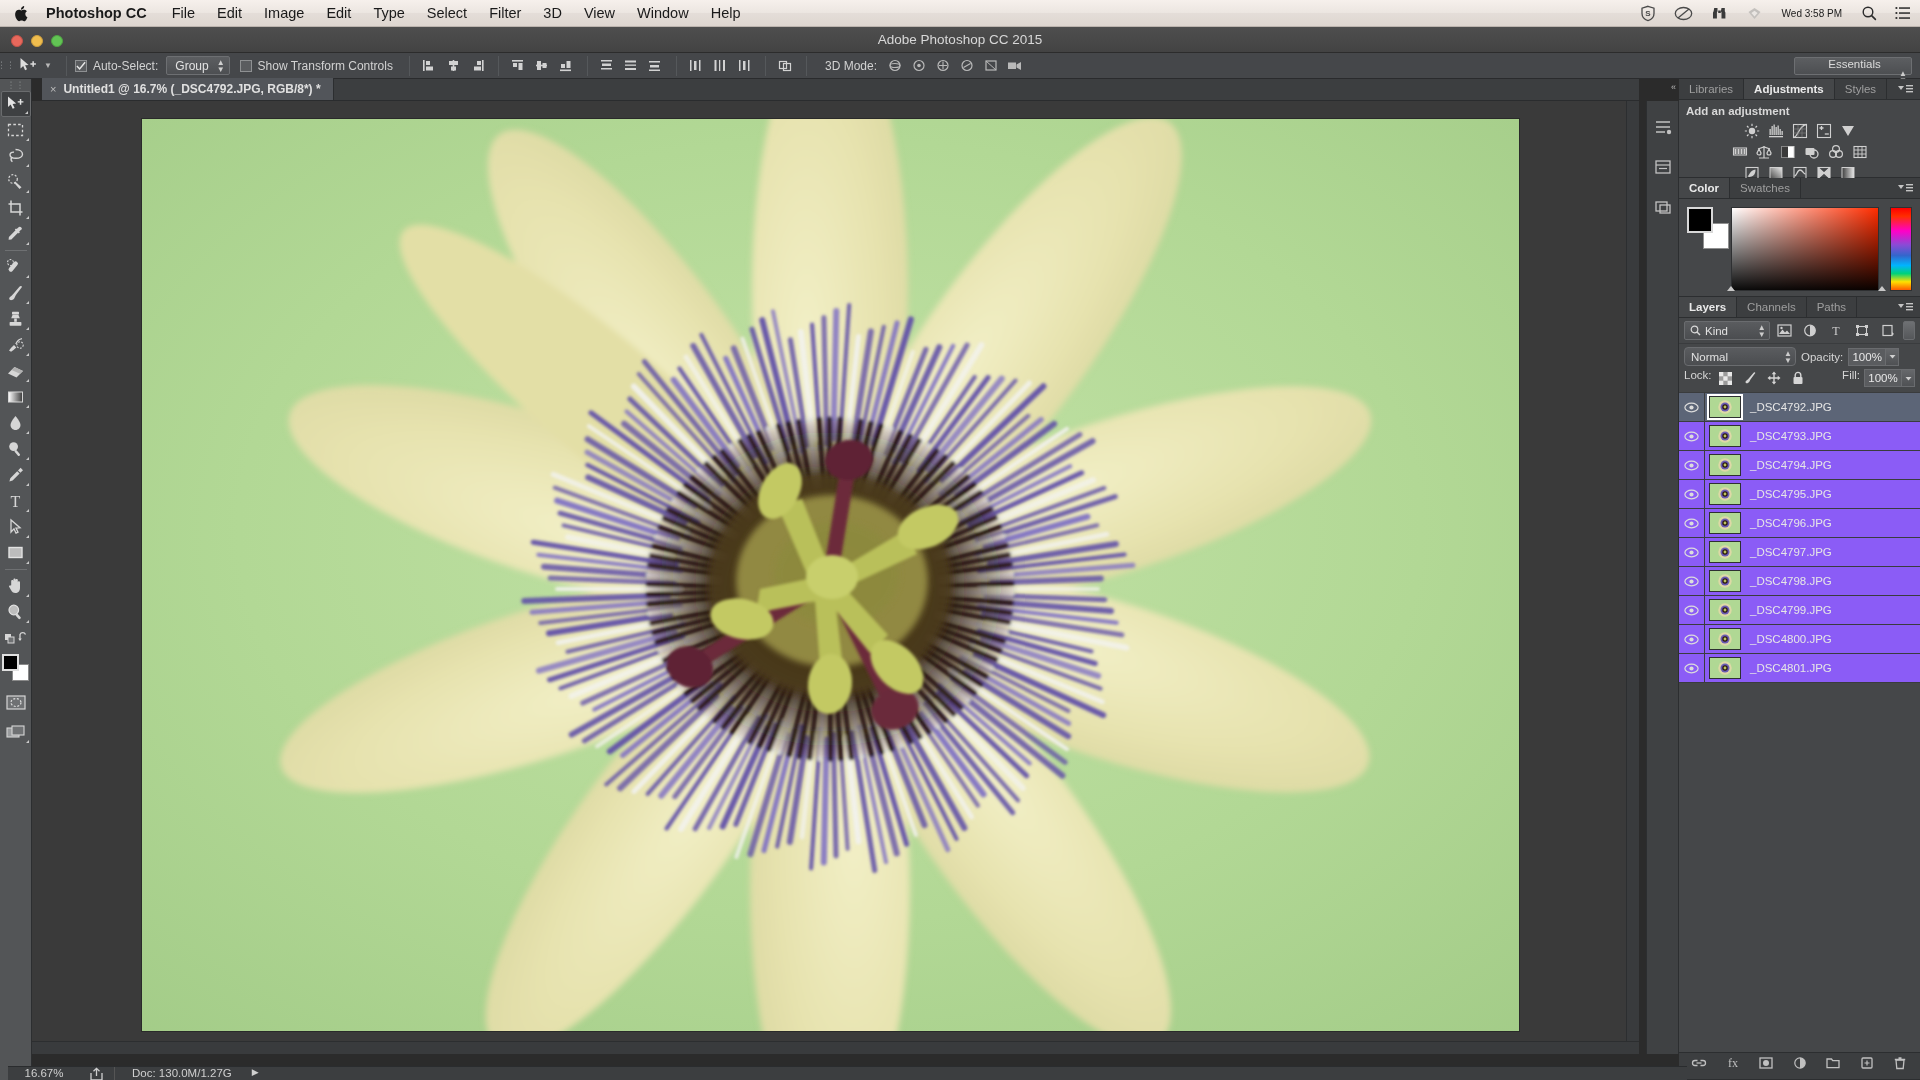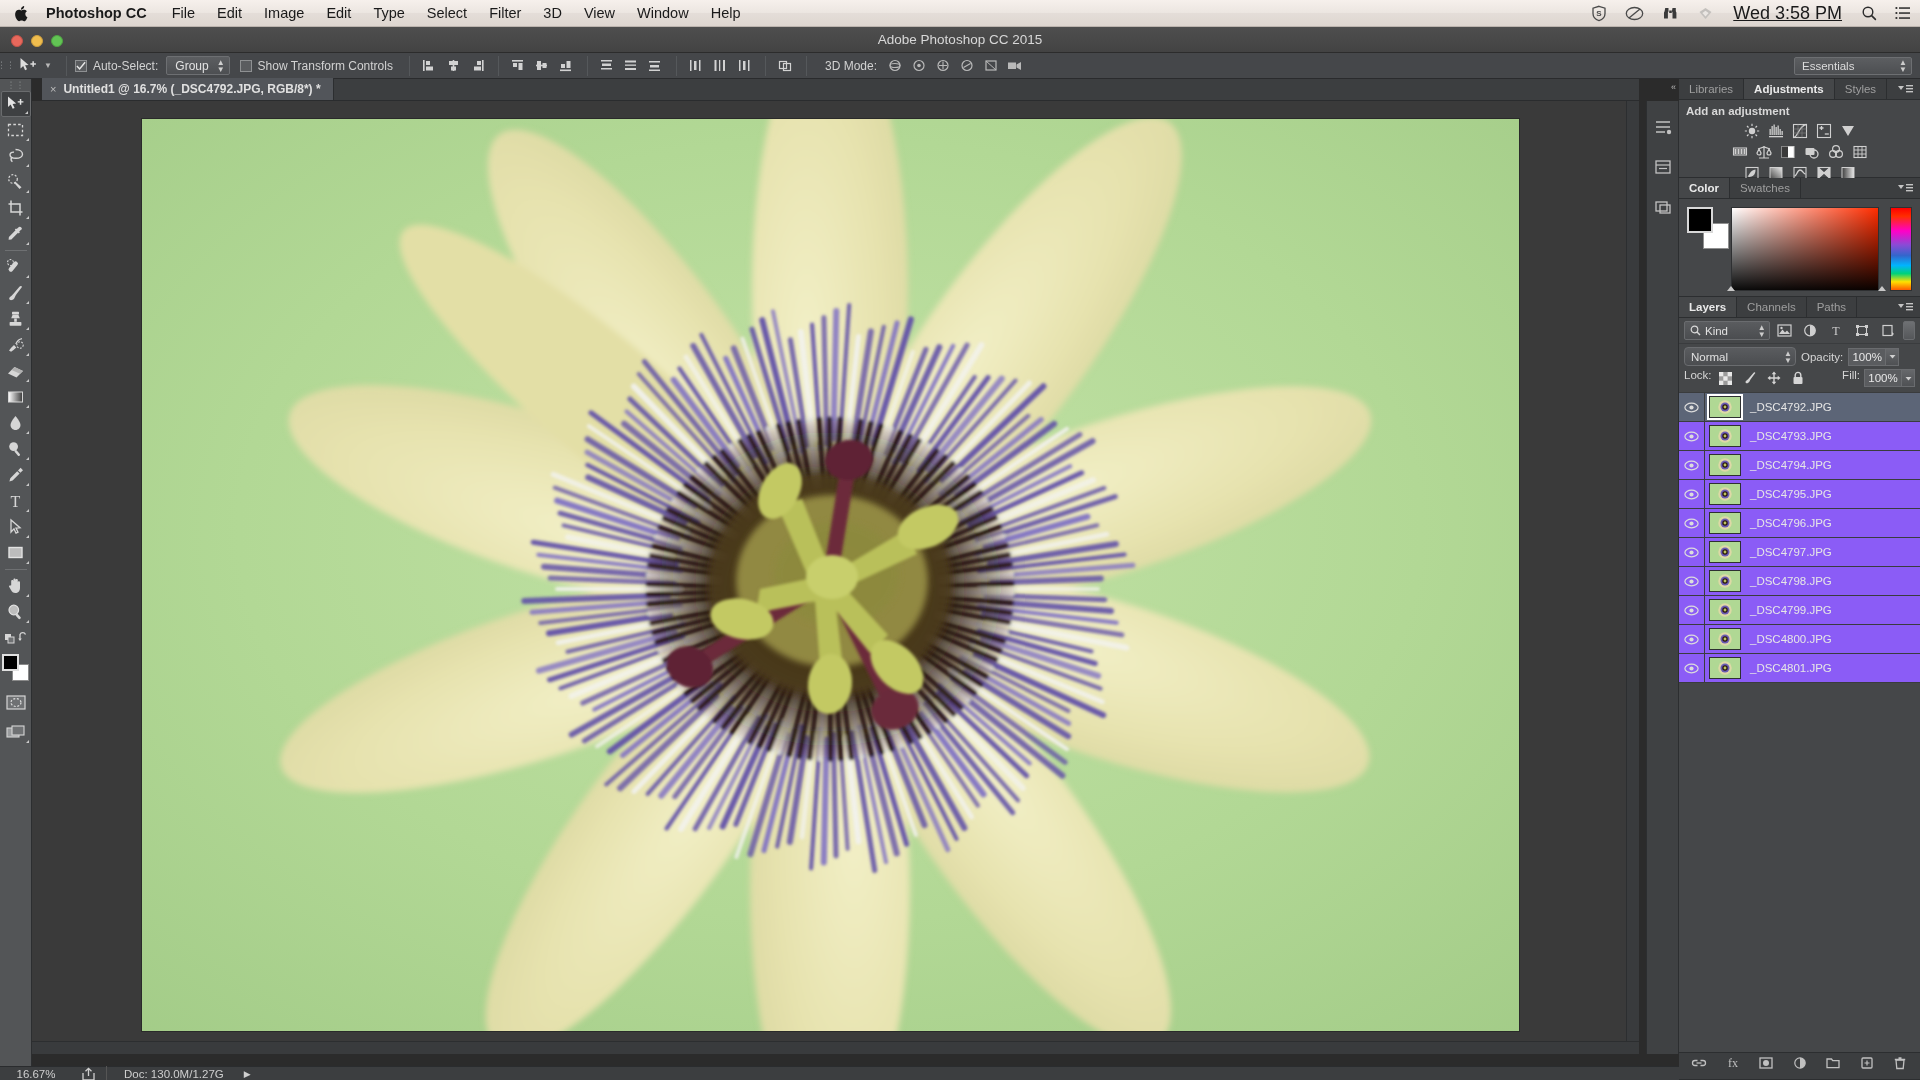"Wed 3:58 PM" .mb-clock { font-size: 18px -> 10px; text-decoration: underline -> none }
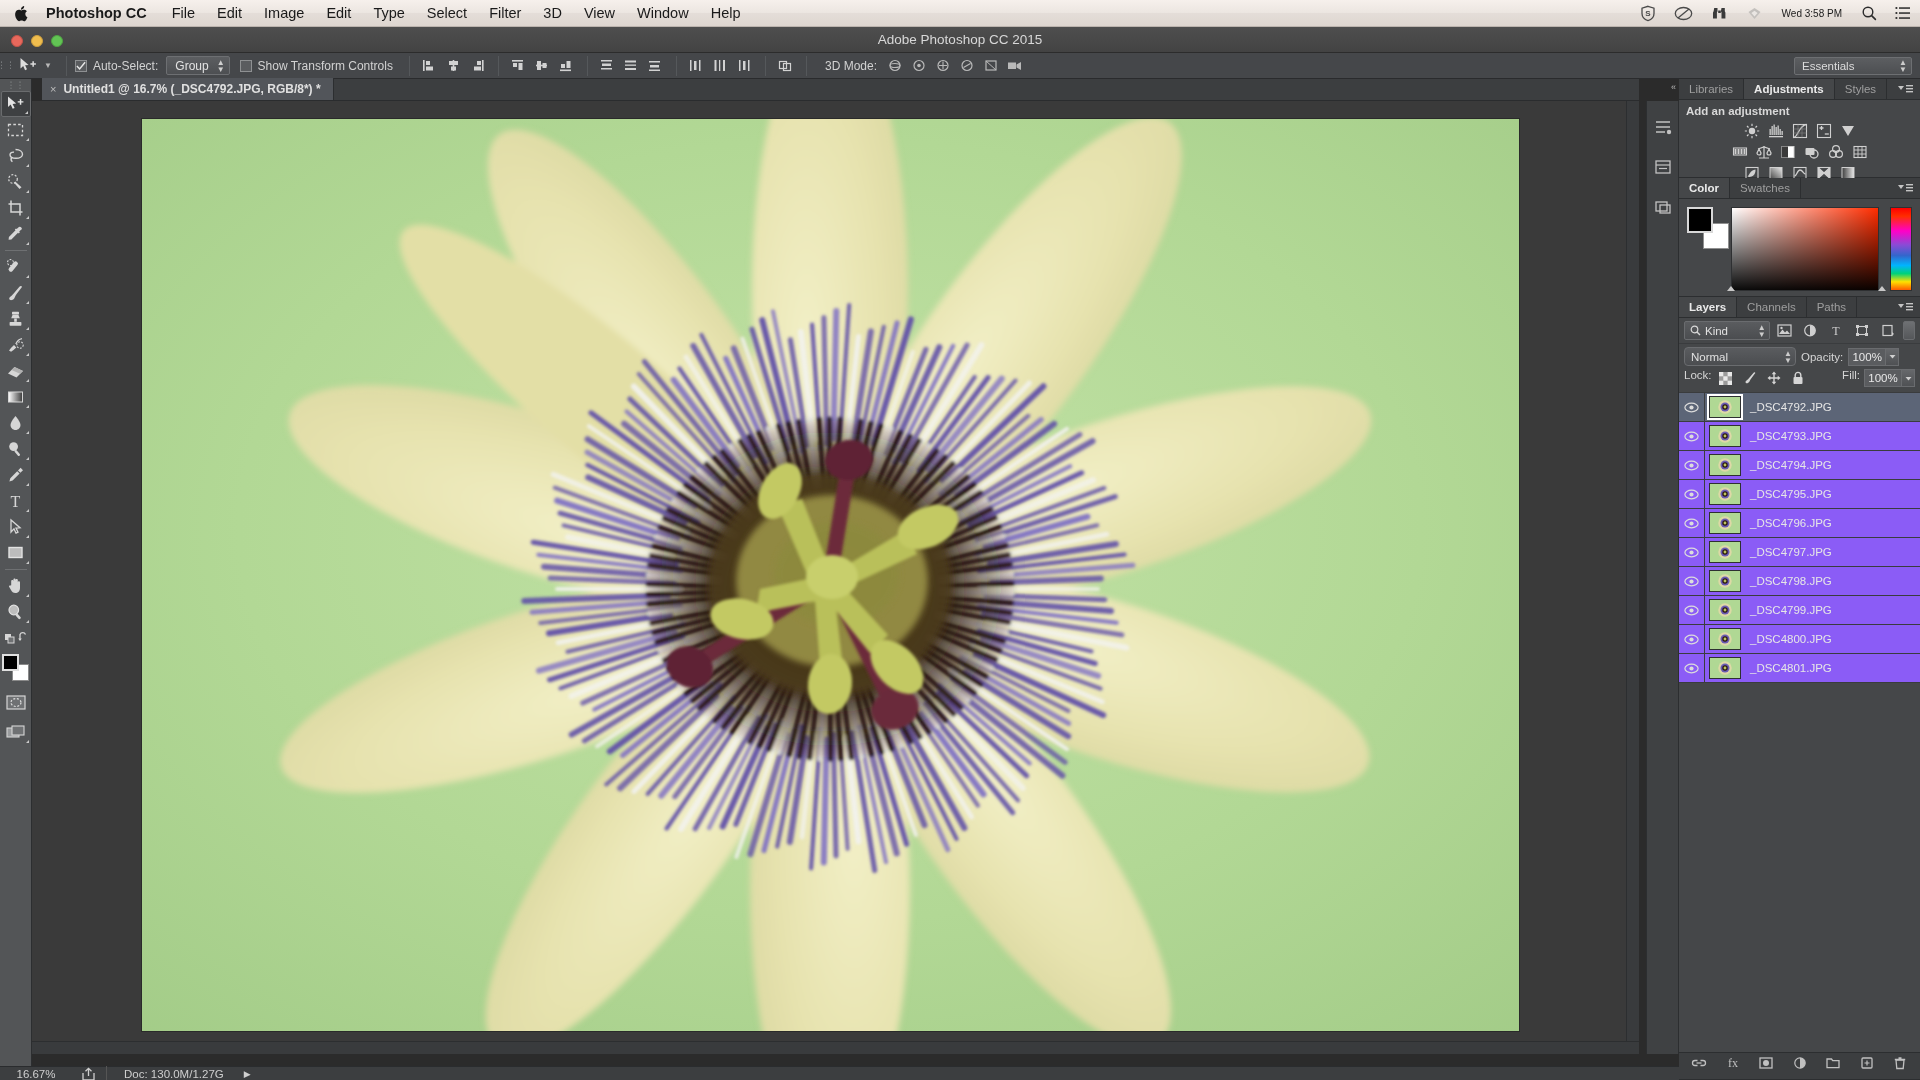"Essentials" #workspace-btn { flex-direction: none -> column }
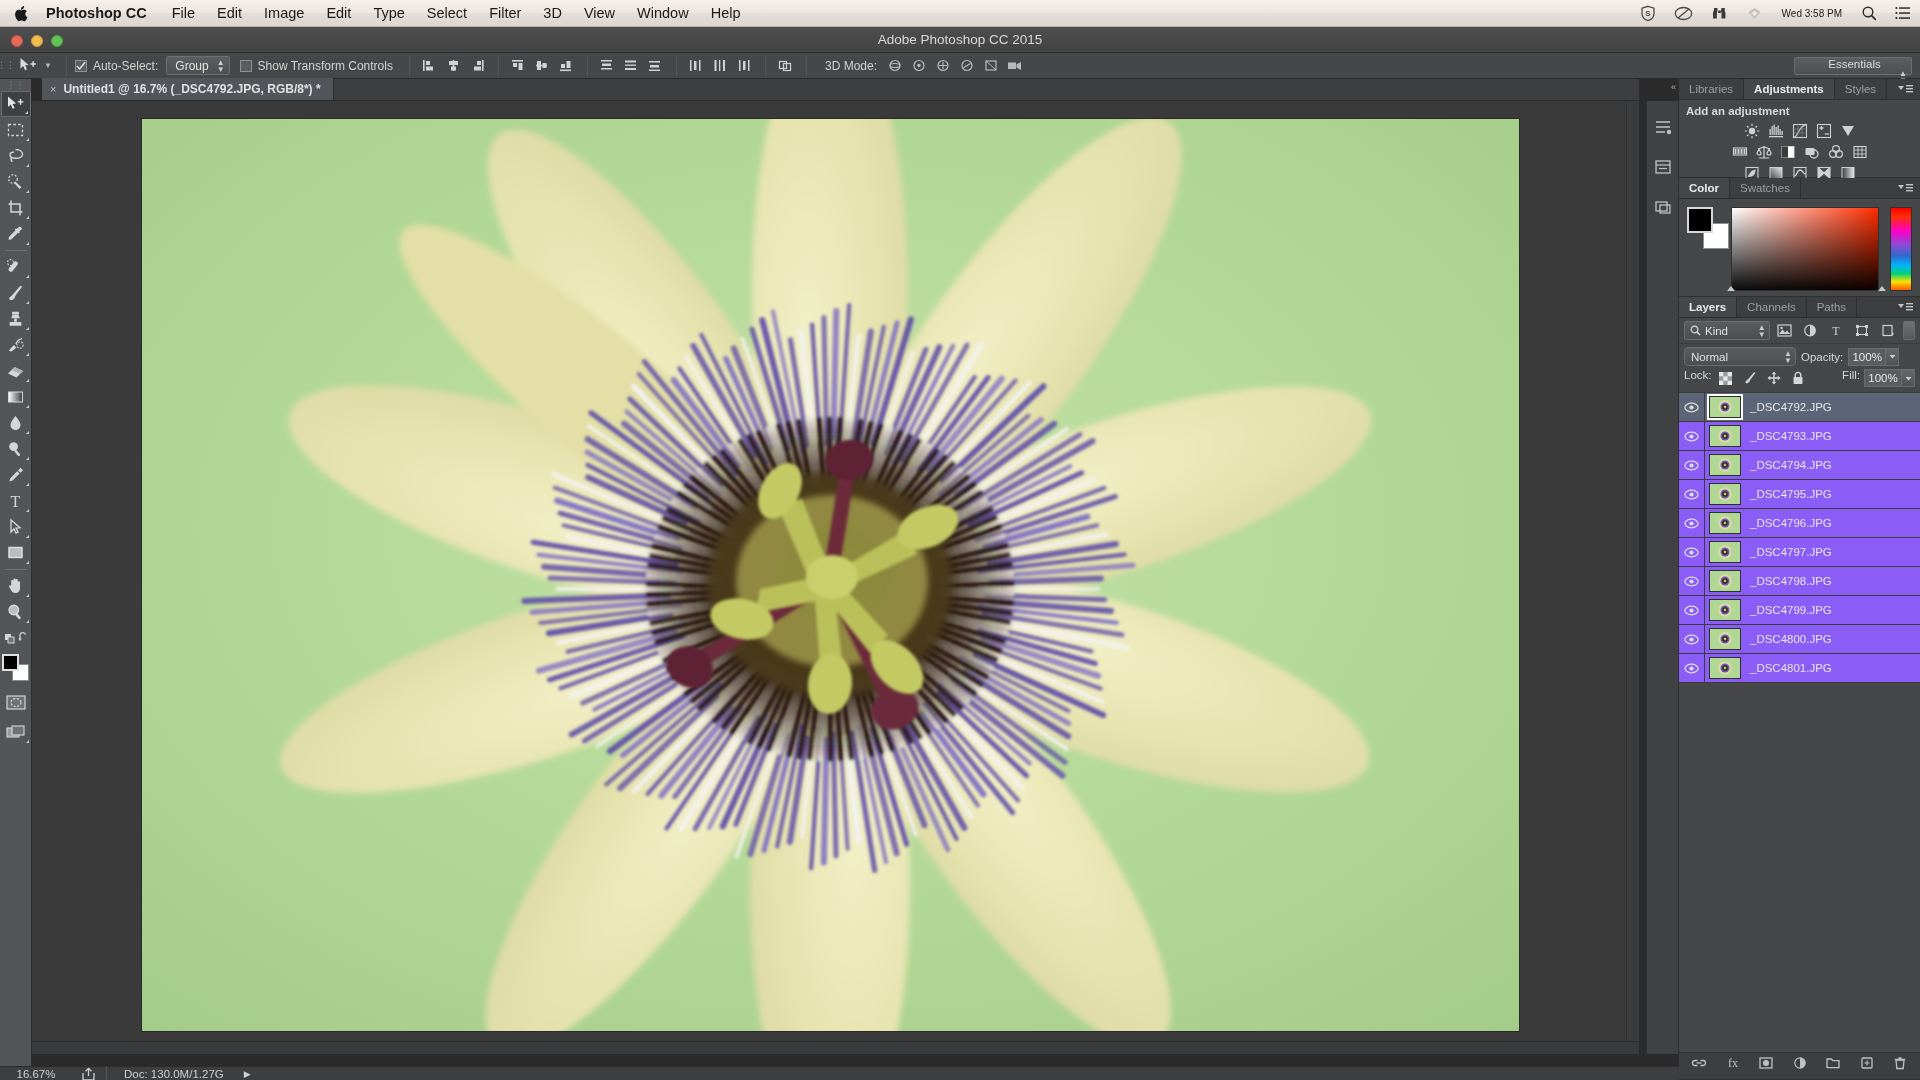"16.67%" #statusbar { align-items: center -> flex-start; left: 0 -> 8px }
